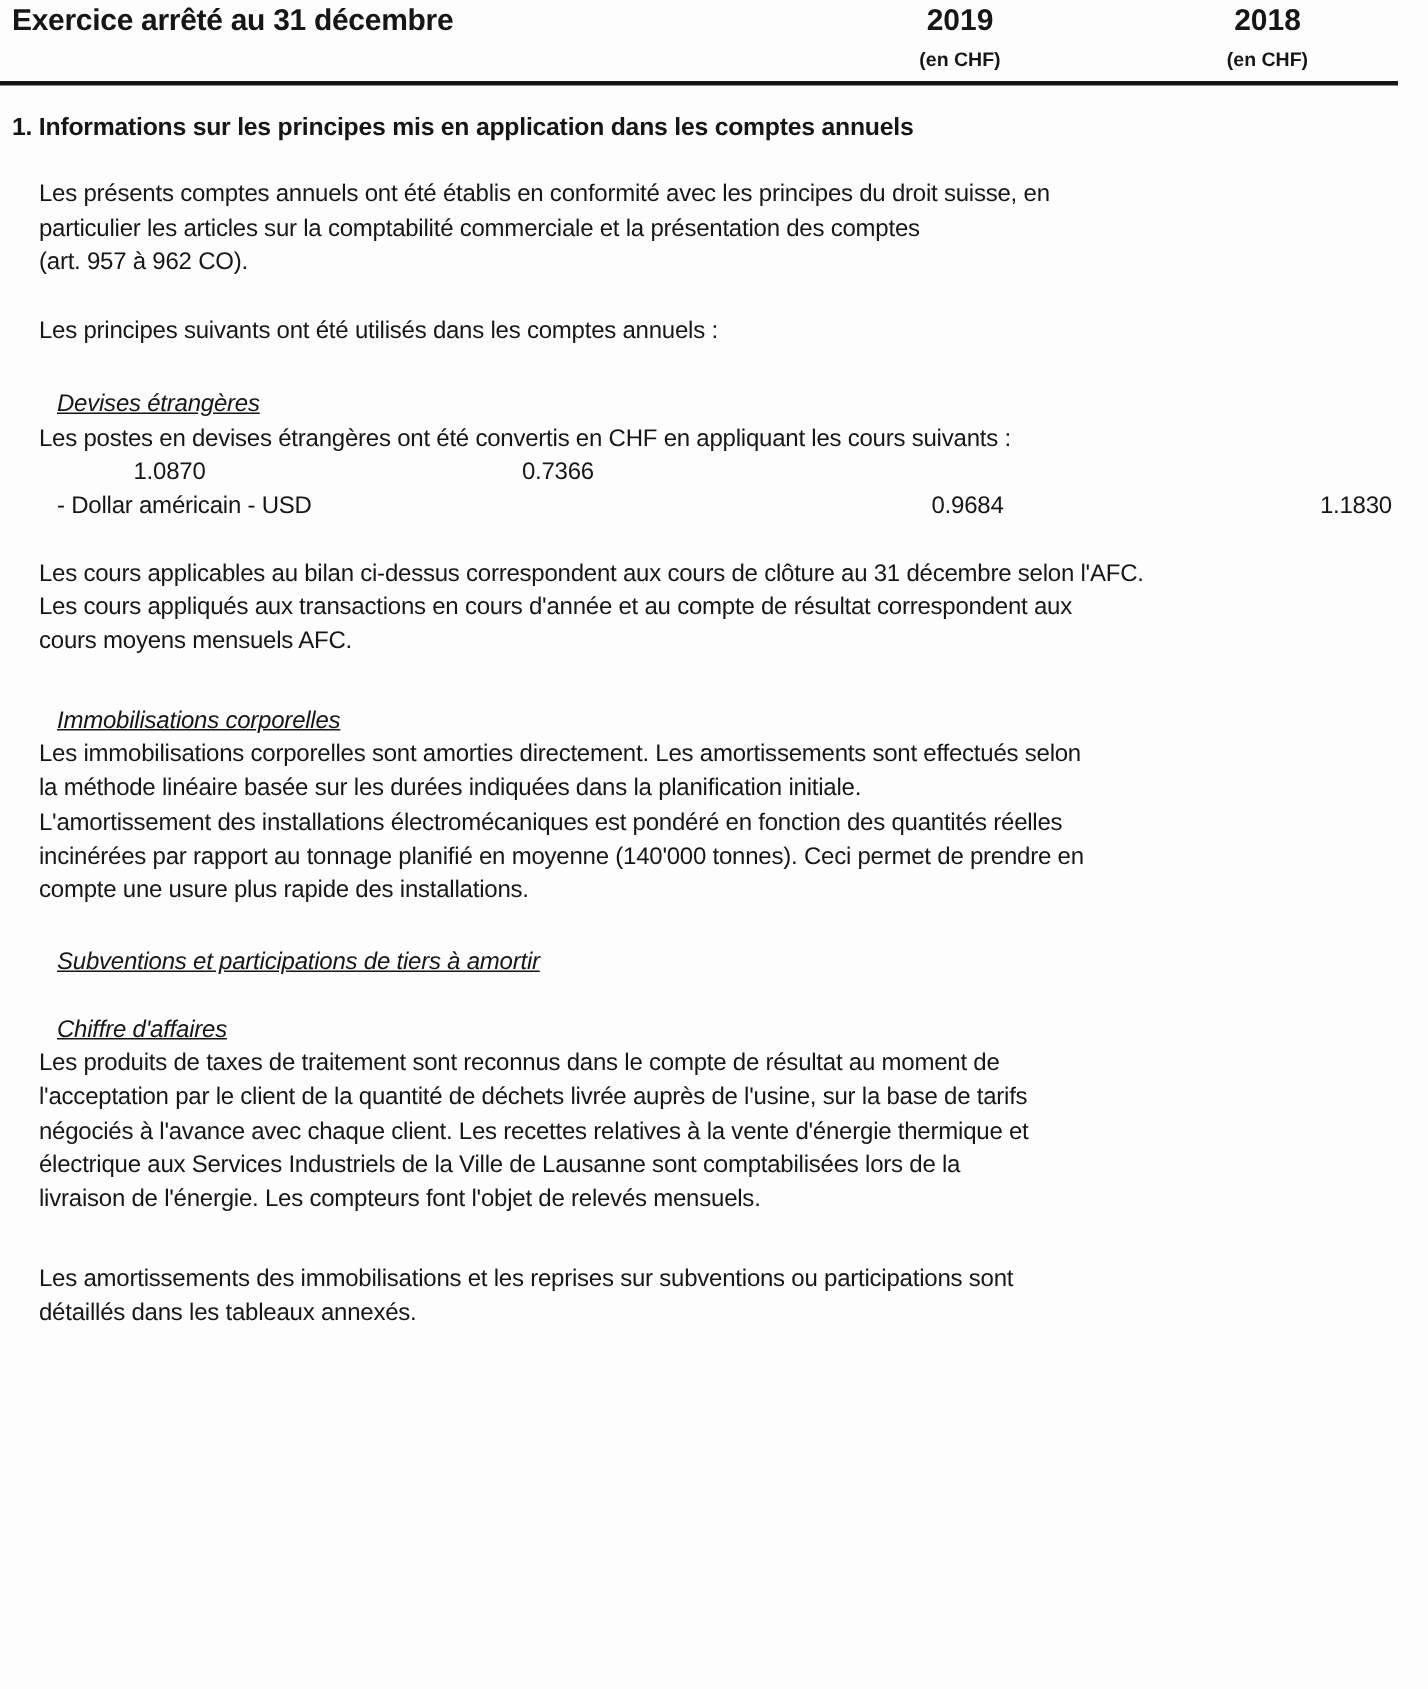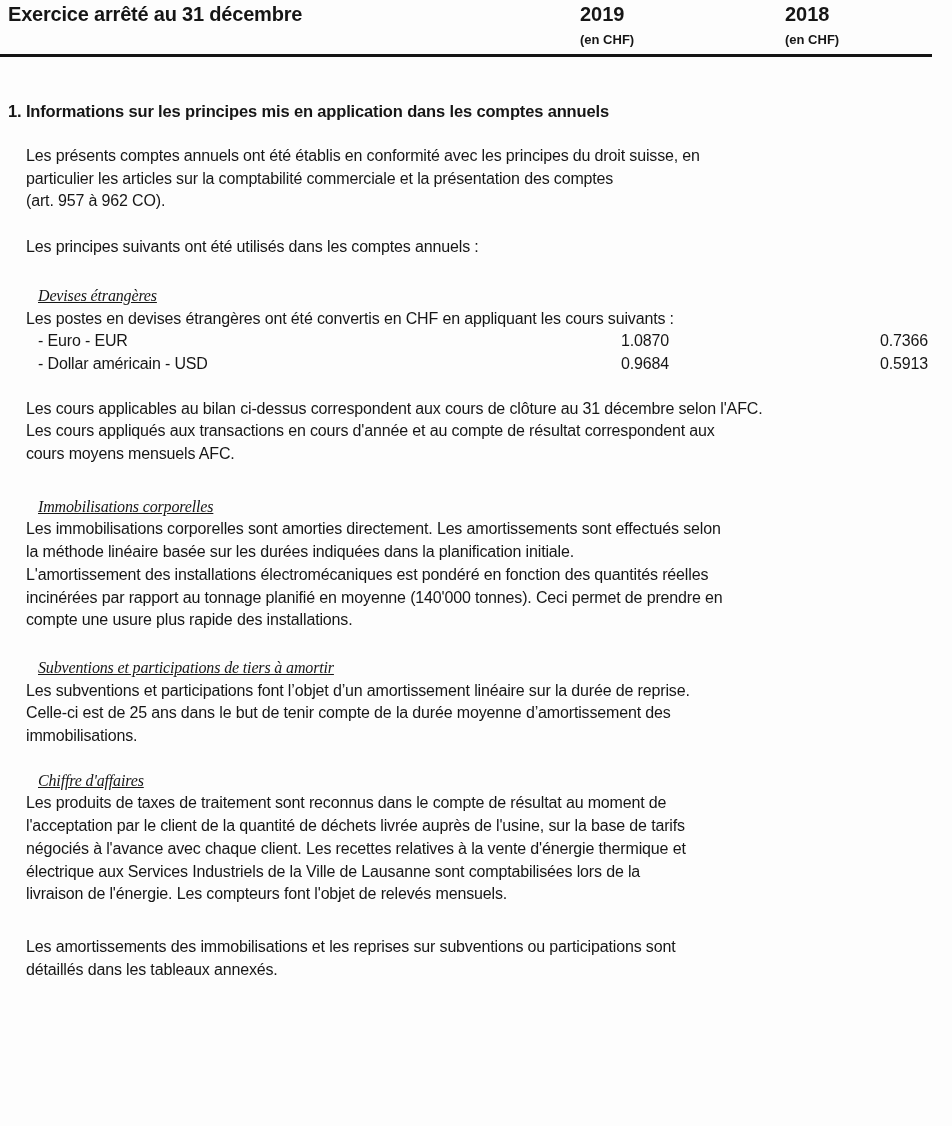"2019" .col-head { text-align: left -> center }
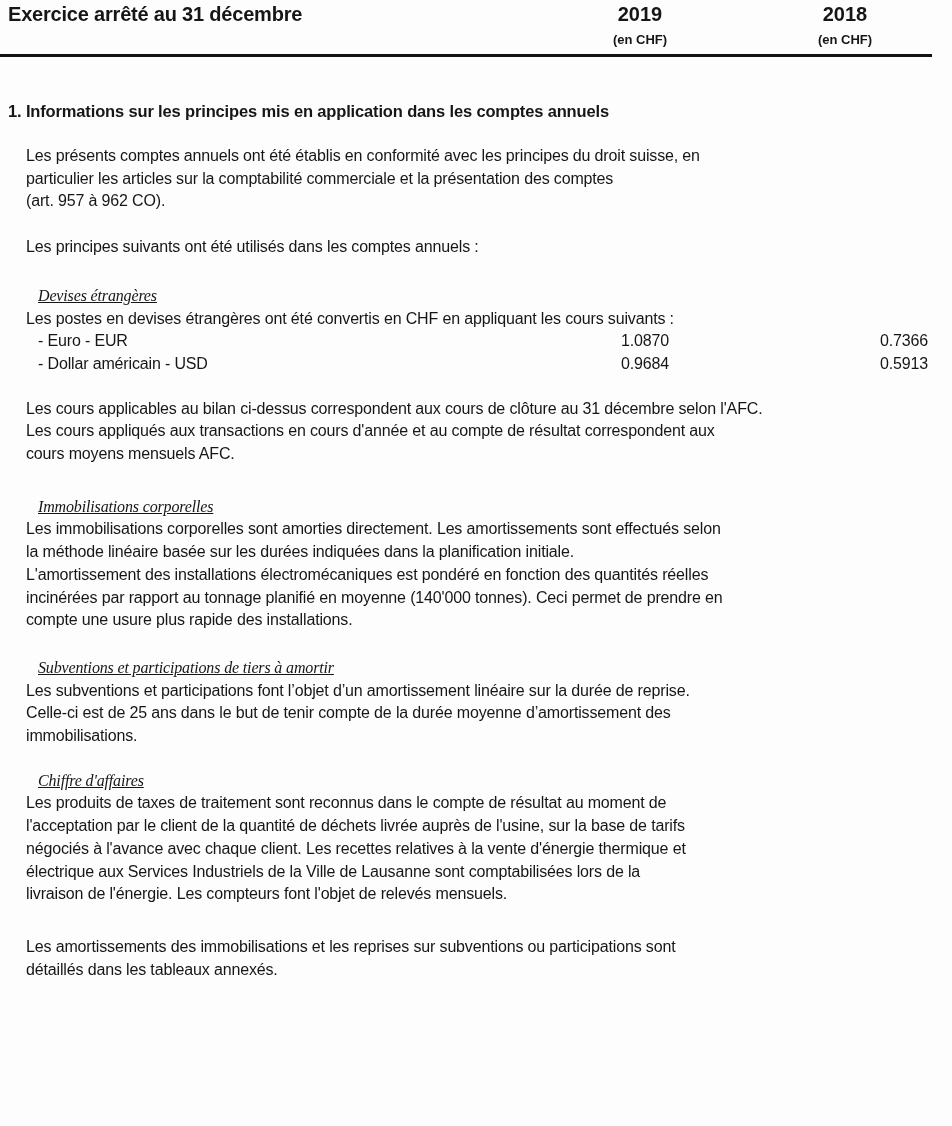"1. Informations sur les principes" #s1-heading { margin-top: 42px -> 16px }
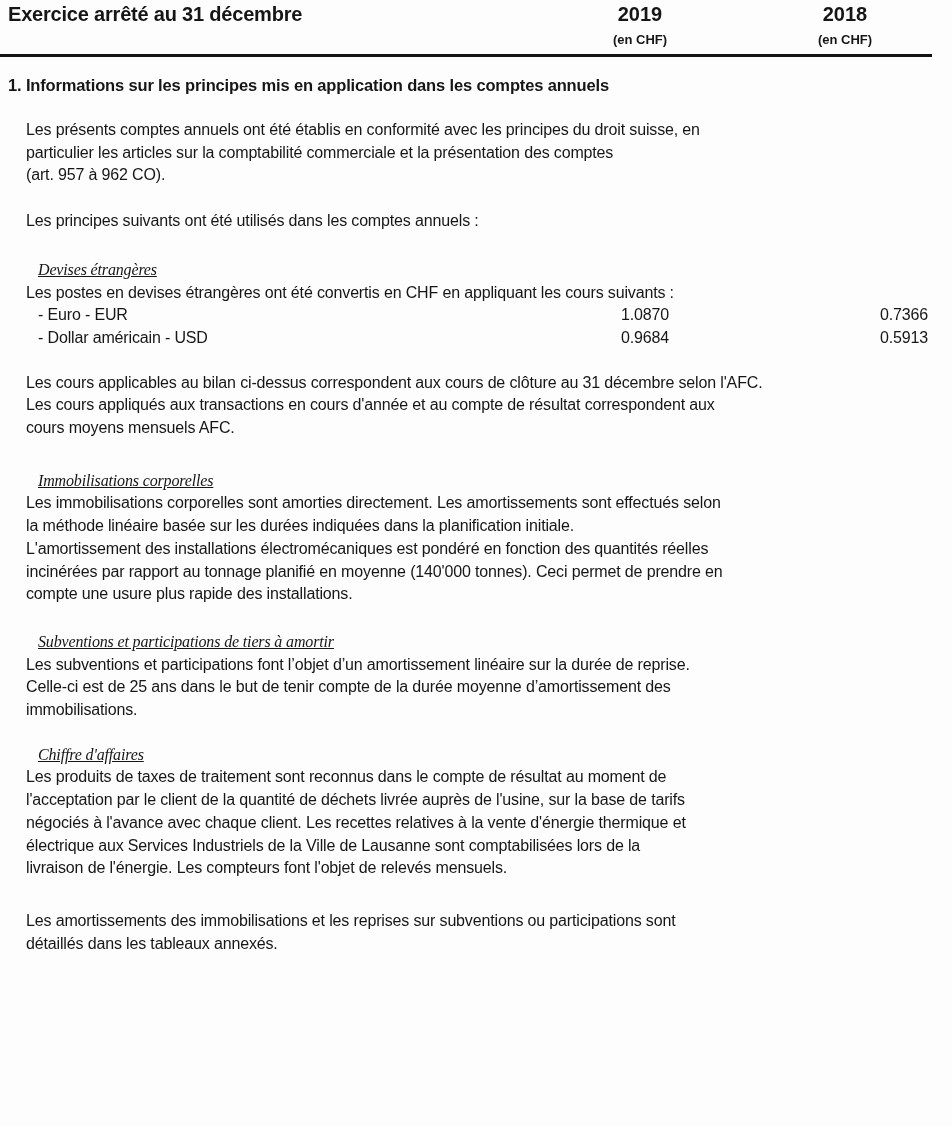"Devises étrangères" .sub-heading { font-family: Liberation Serif, serif -> none }
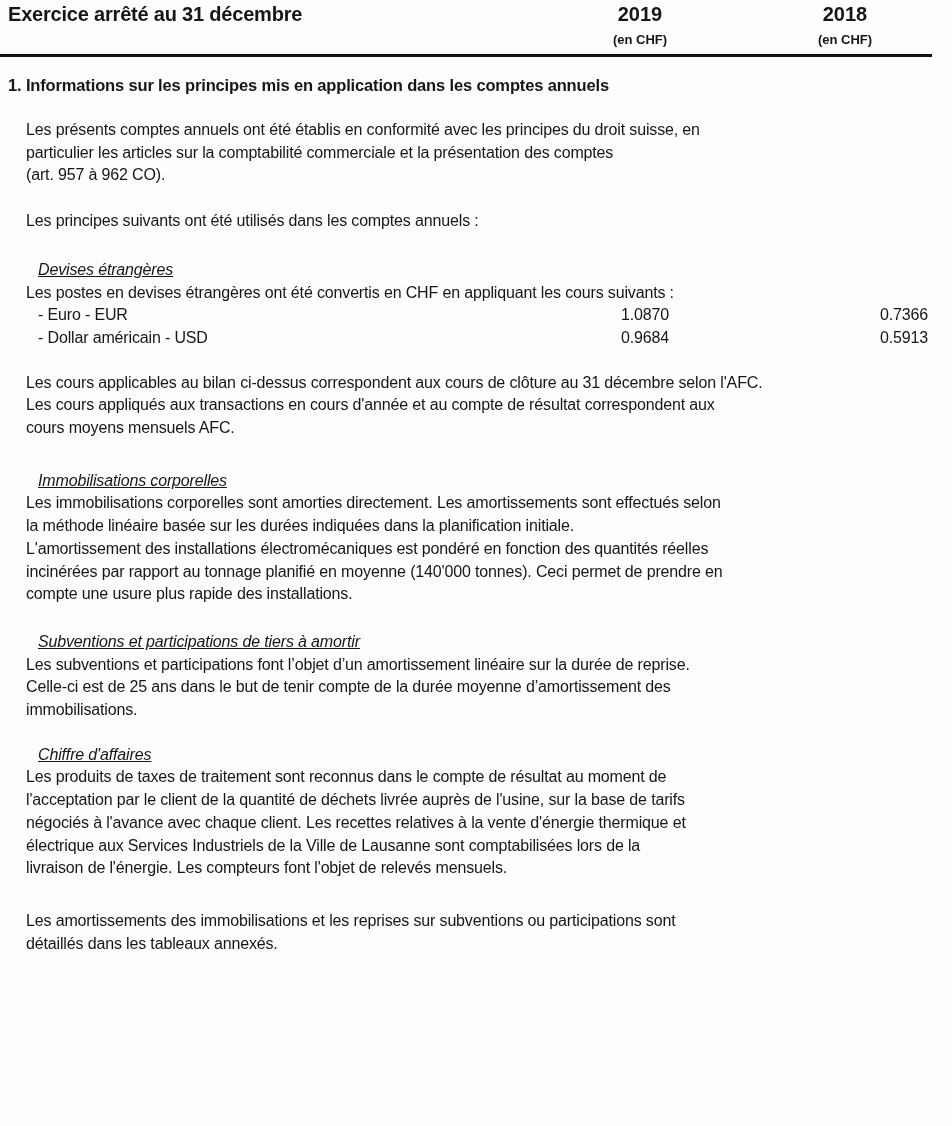"- Euro - EUR" span.rate-label { html: <span>- Euro - EUR</span> -> none }
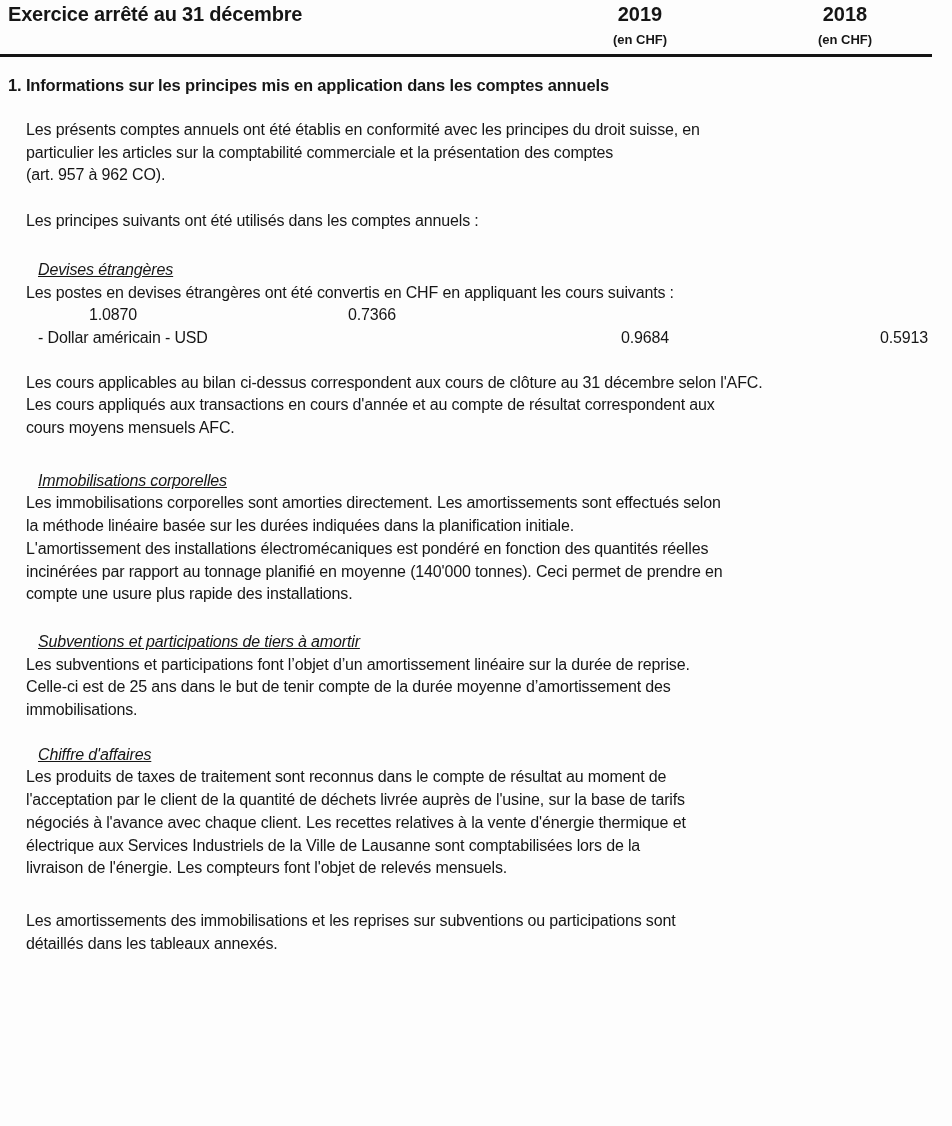"0.5913" span.rate-v2 { text: 0.5913 -> 1.1830 }
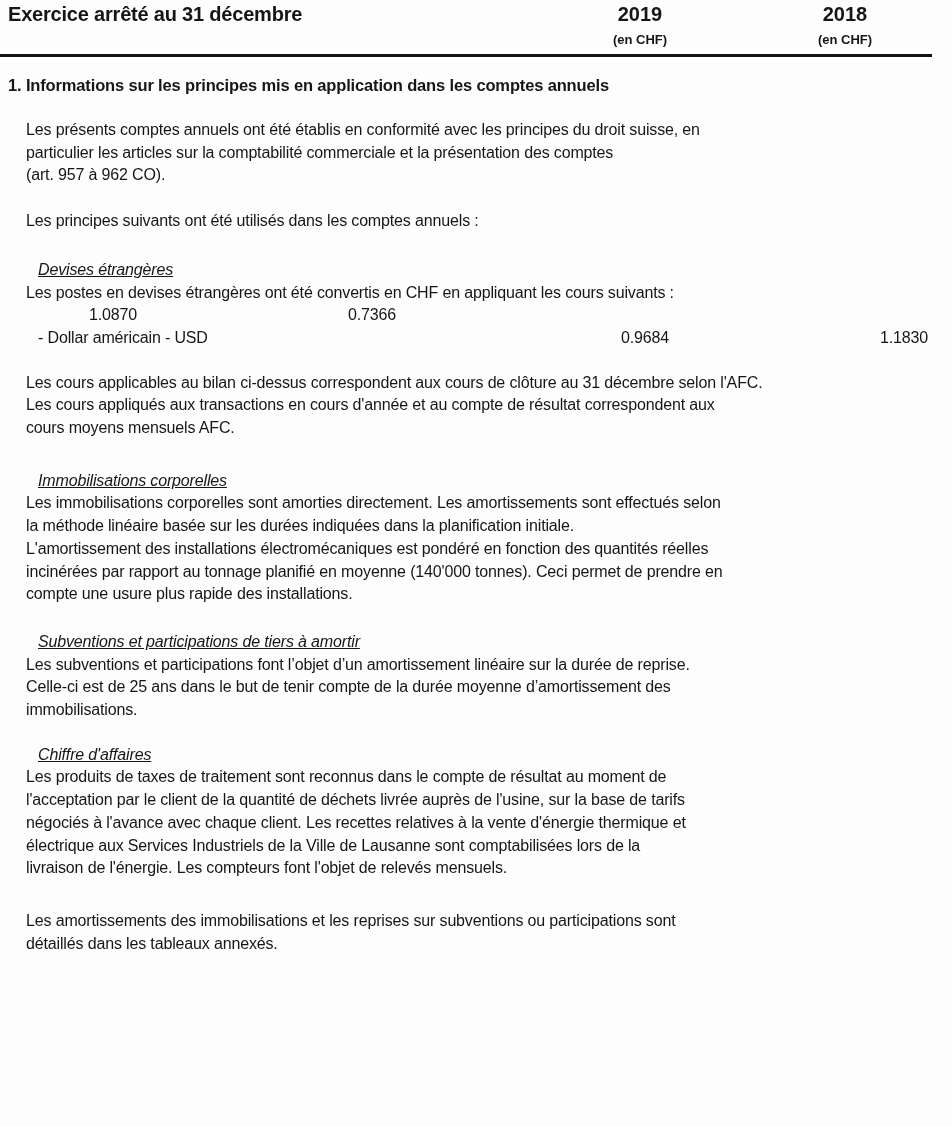"Les subventions et participations font" div.para { html: <div>Les subventions et participations font l’objet d’un amortissement linéaire sur la durée de reprise. Celle-ci est de 25 ans dans le but de tenir compte de la durée moyenne d’amortissement des immobilisations.</div> -> none }
